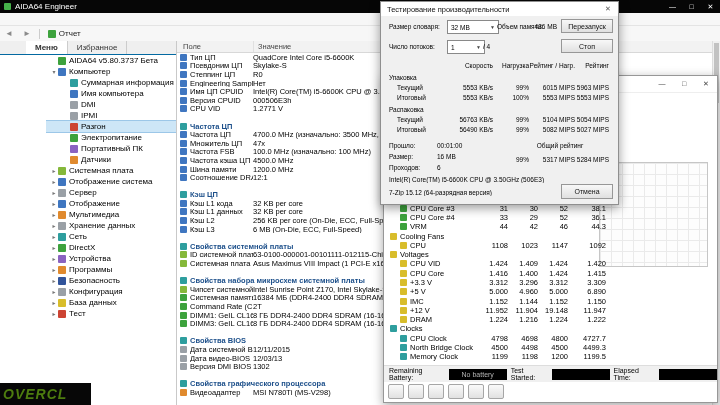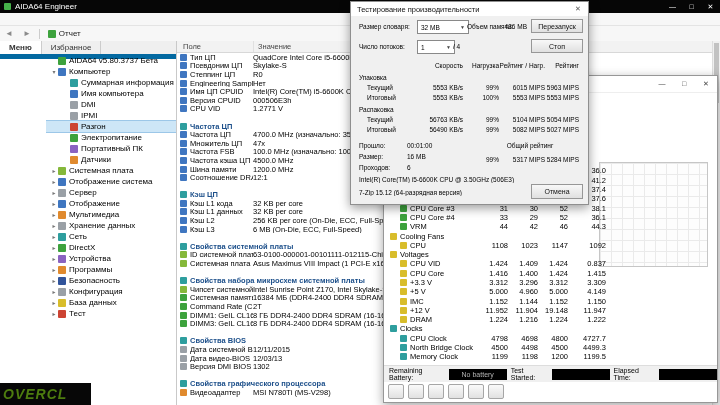"Тестирование производительности" .bench { left: 350px -> 380px }
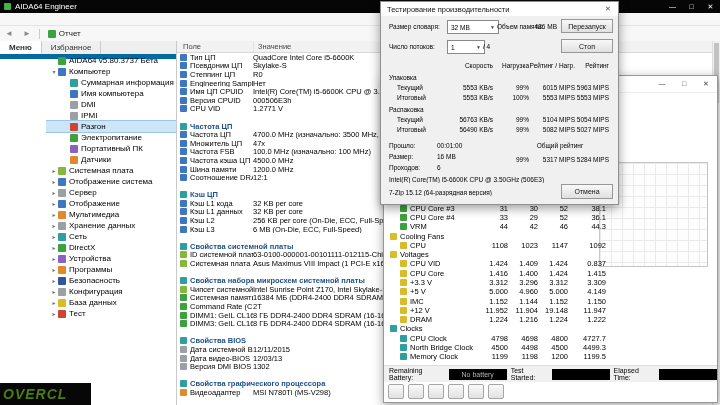"Меню" .tabs { border-bottom: 5px solid #0369a1 -> 1px solid #0369a1; padding-left: none -> 26px }
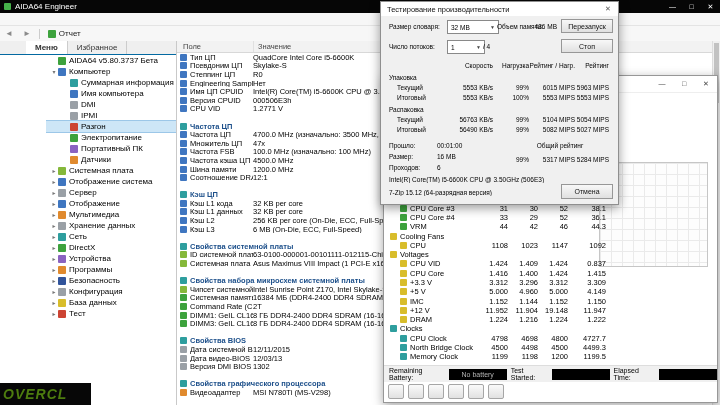"0.837" span.sv { text: 0.837 -> 1.420 }
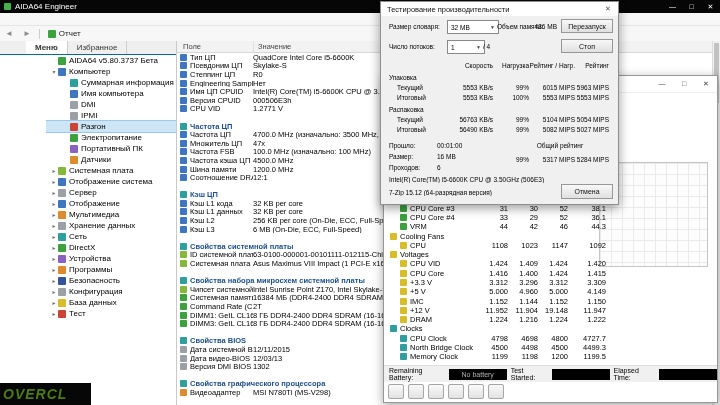"4.149" span.sv { text: 4.149 -> 6.890 }
